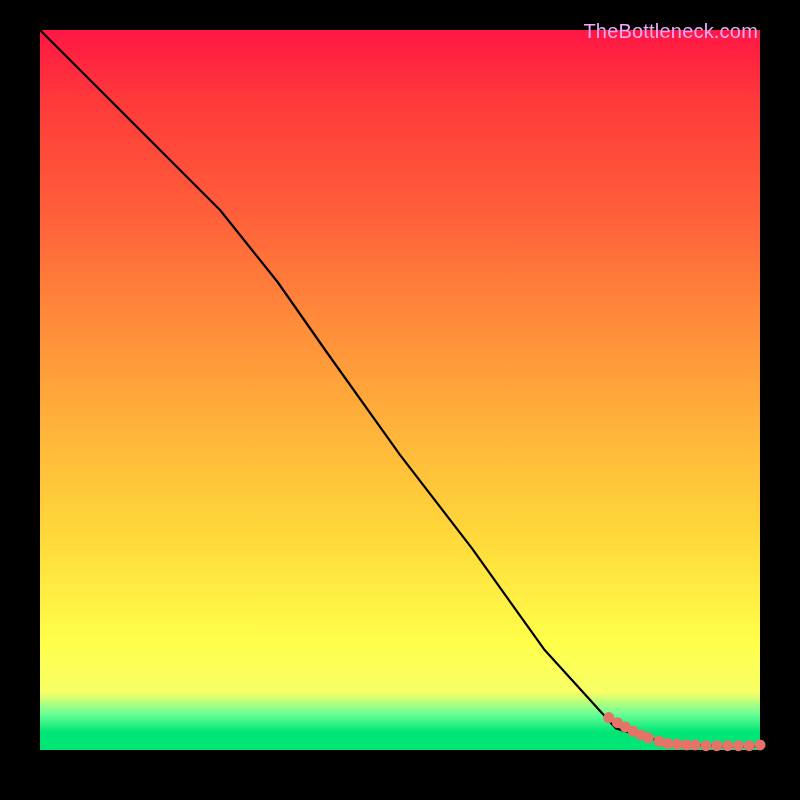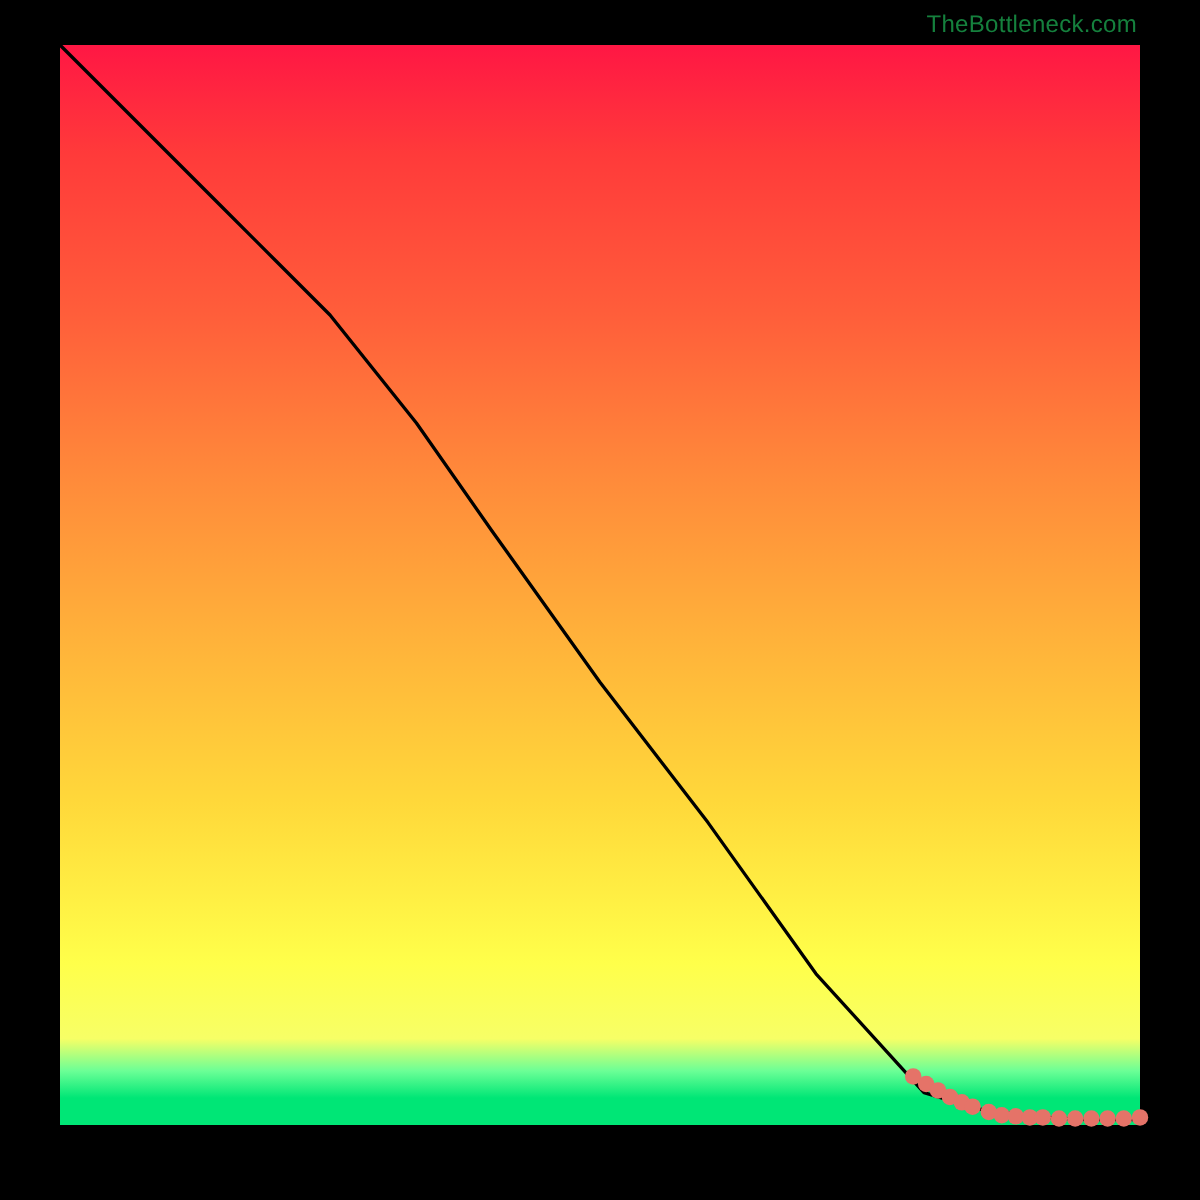"TheBottleneck.com" .watermark { color: #15803d -> #f0abfc; font-size: 16px -> 20px; top: 8px -> 20px }
